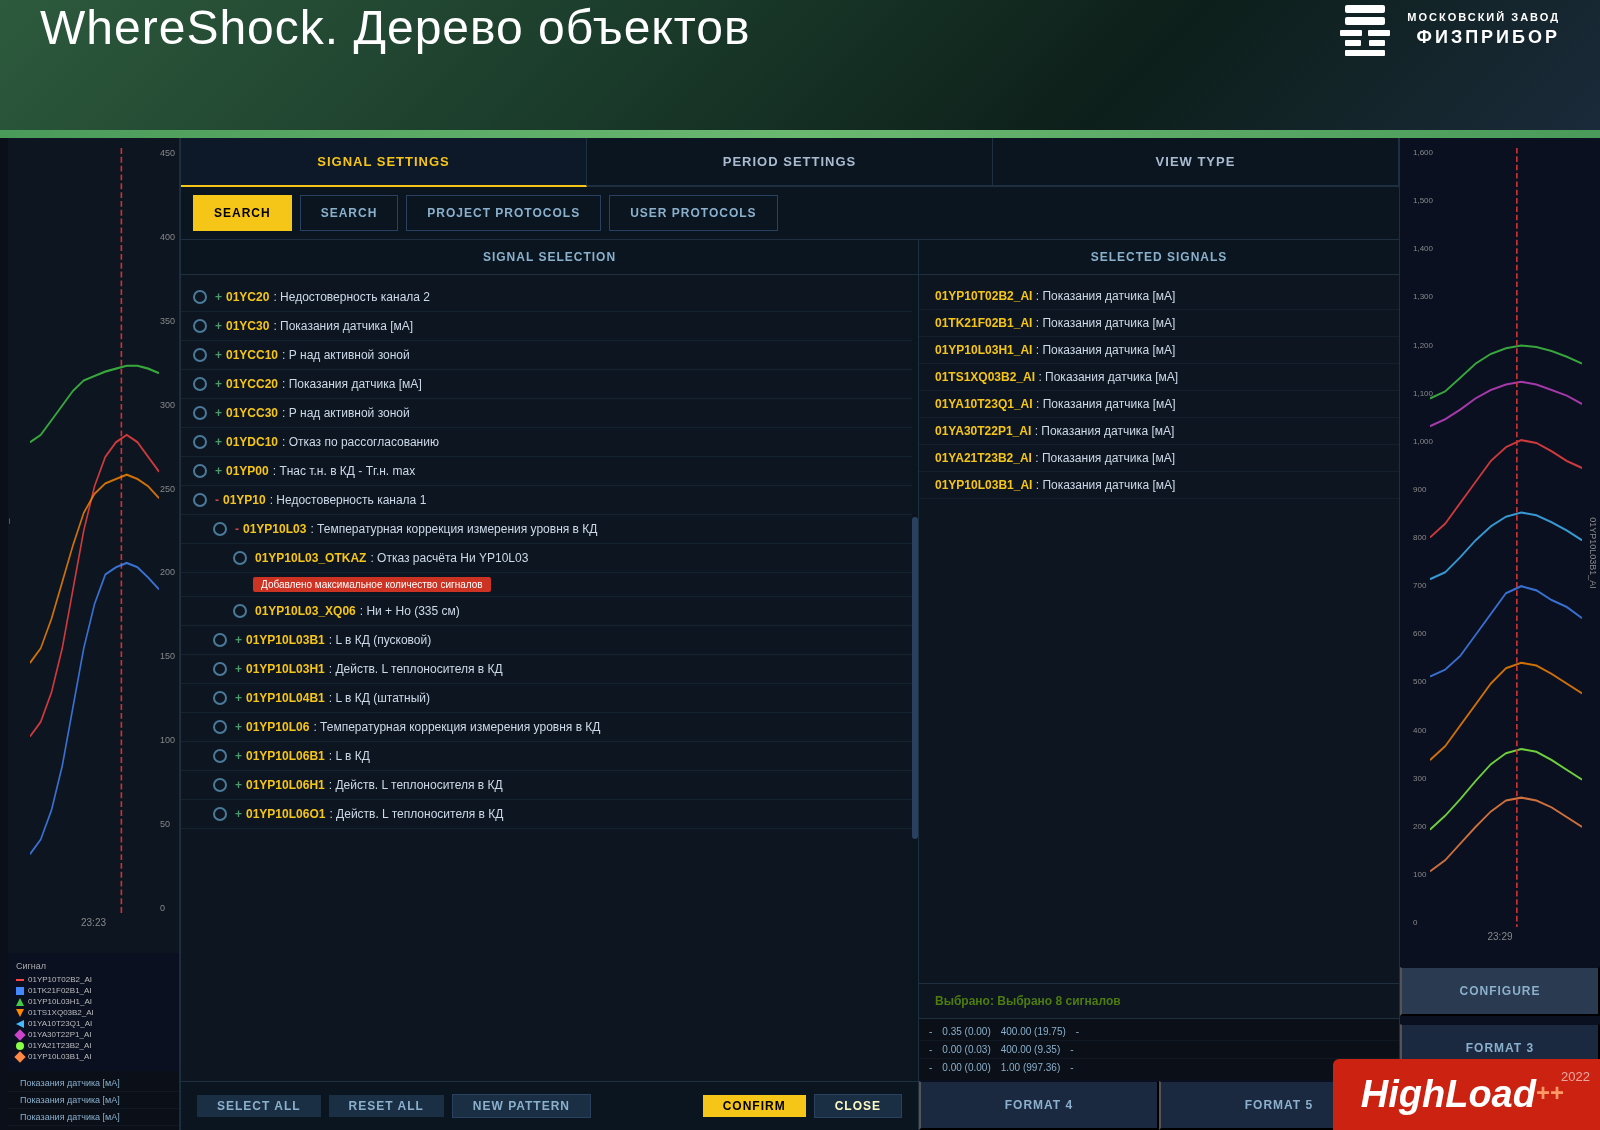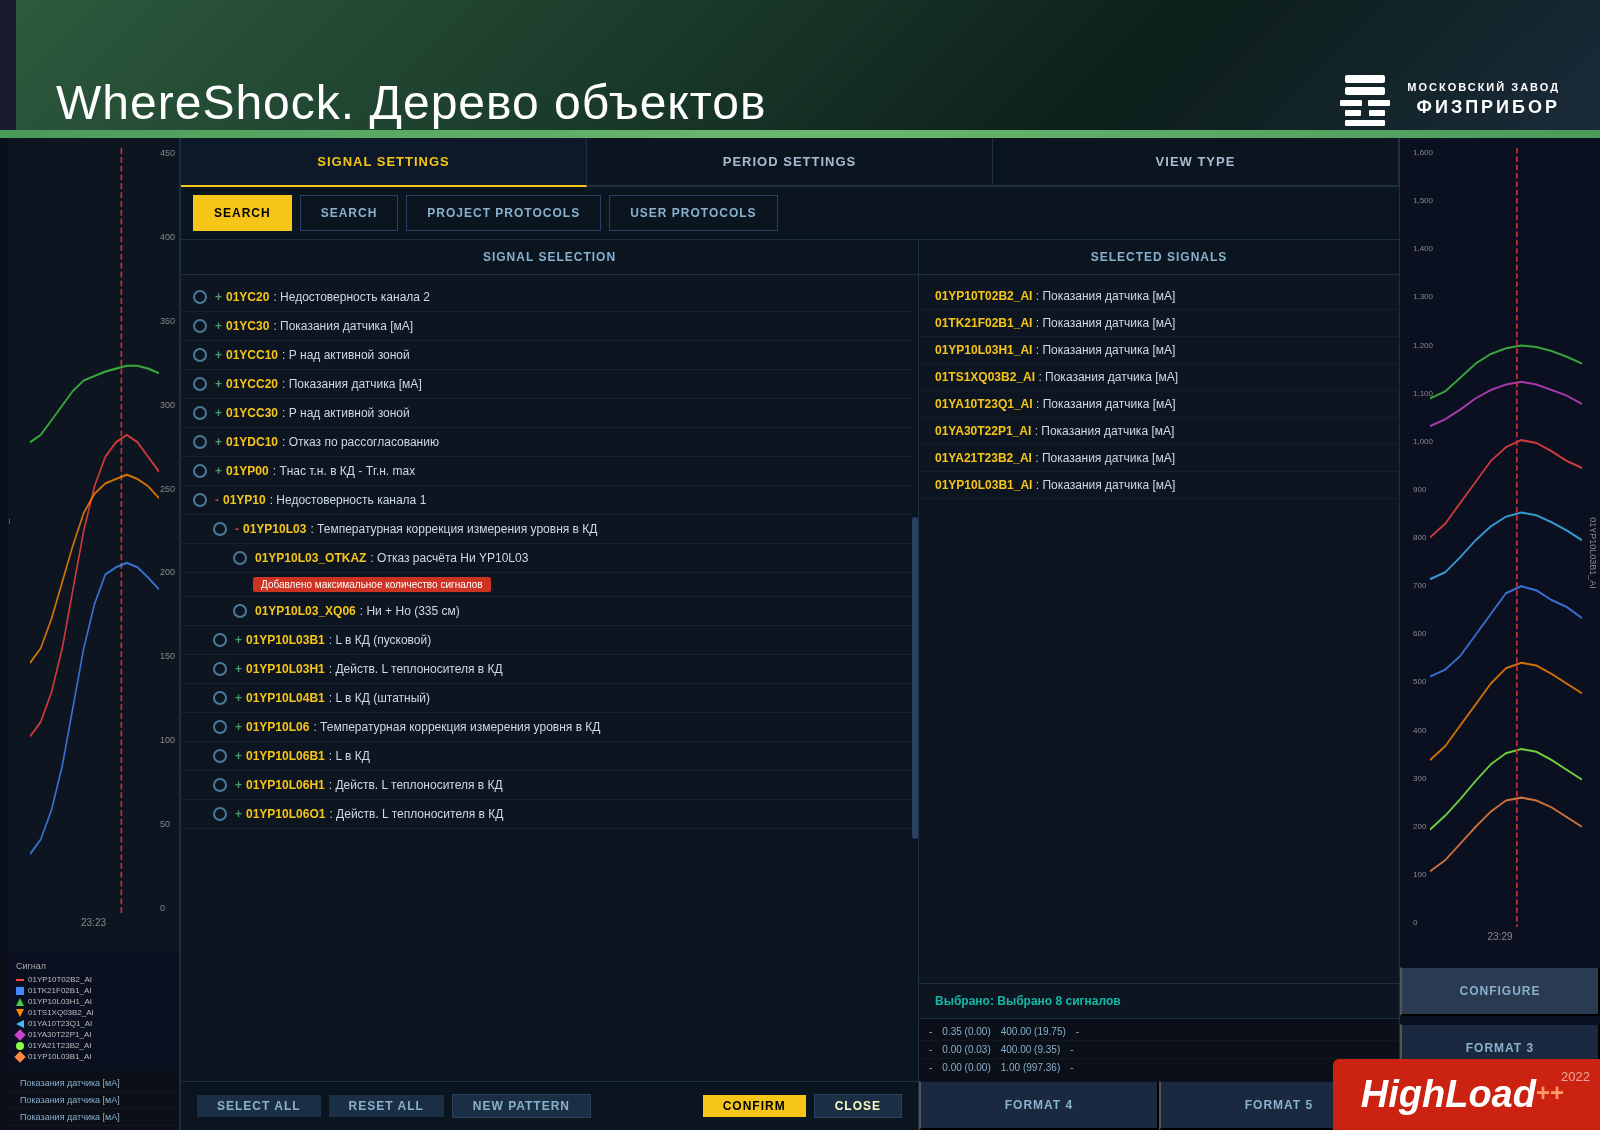"WhereShock. Дерево объектов" .header { align-items: flex-end -> flex-start; margin-left: 16px -> none }
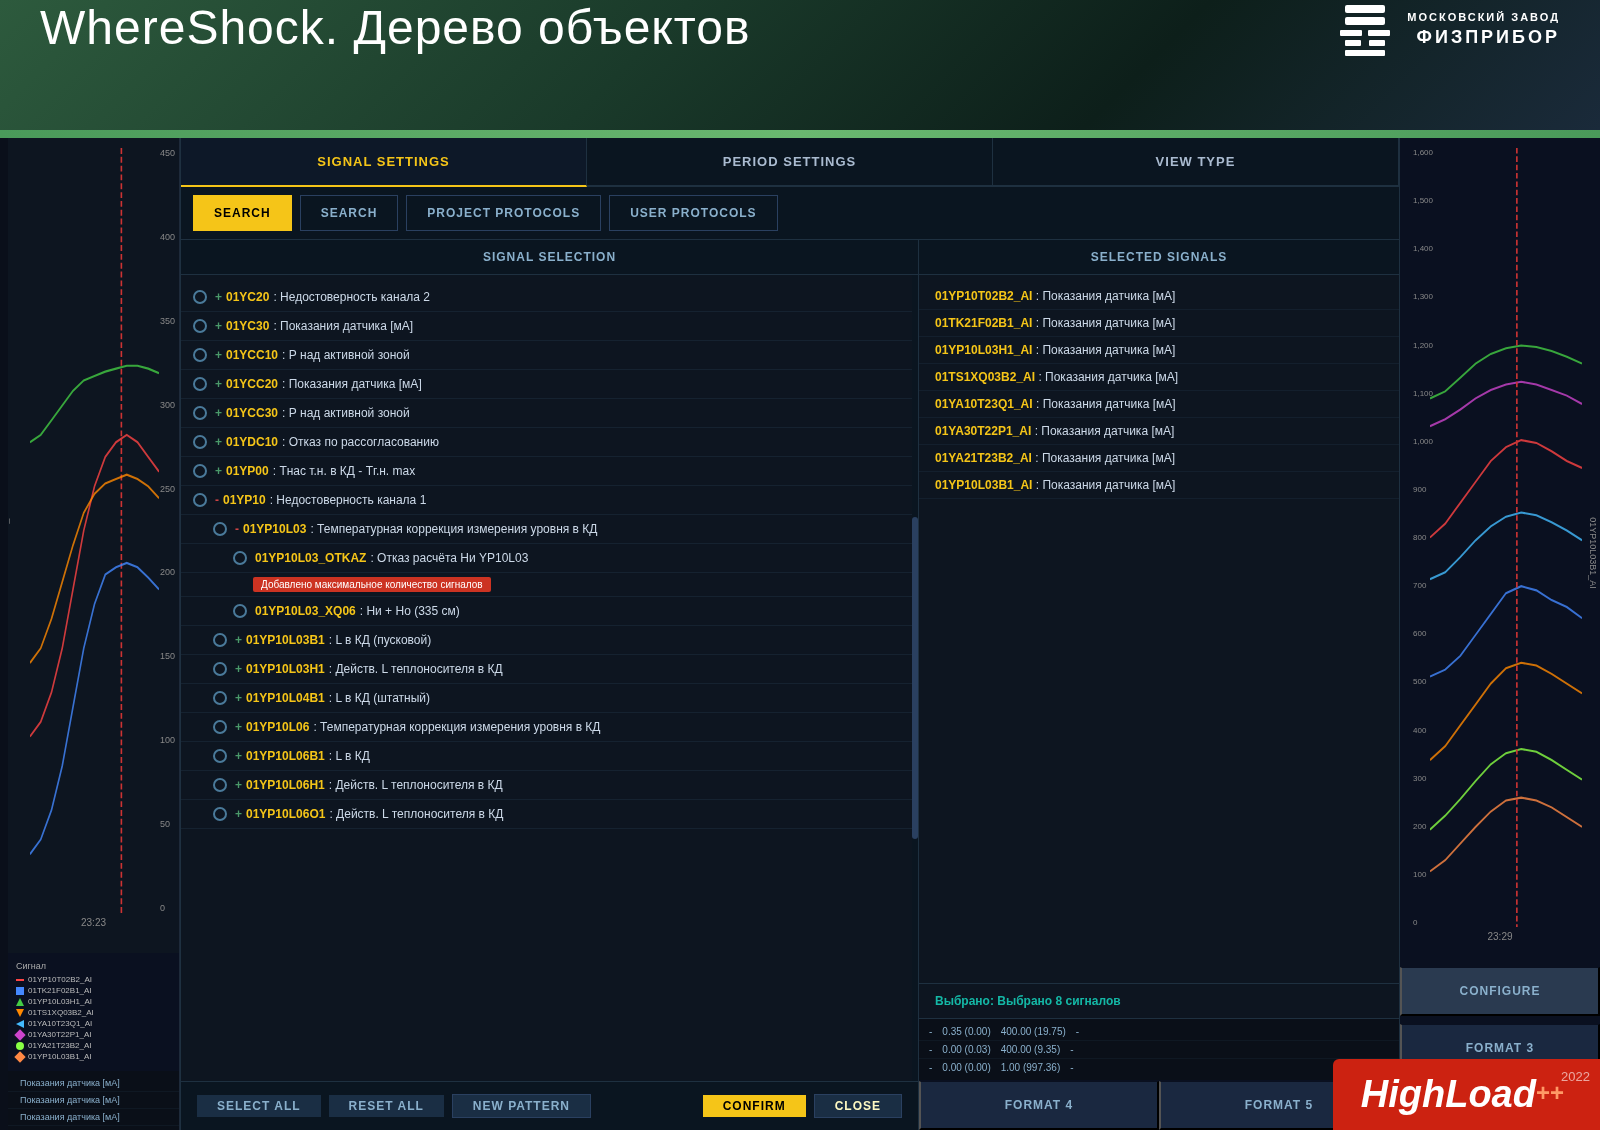"Выбрано:" .selected-count span { color: #14b8a6 -> #4d7c0f }
